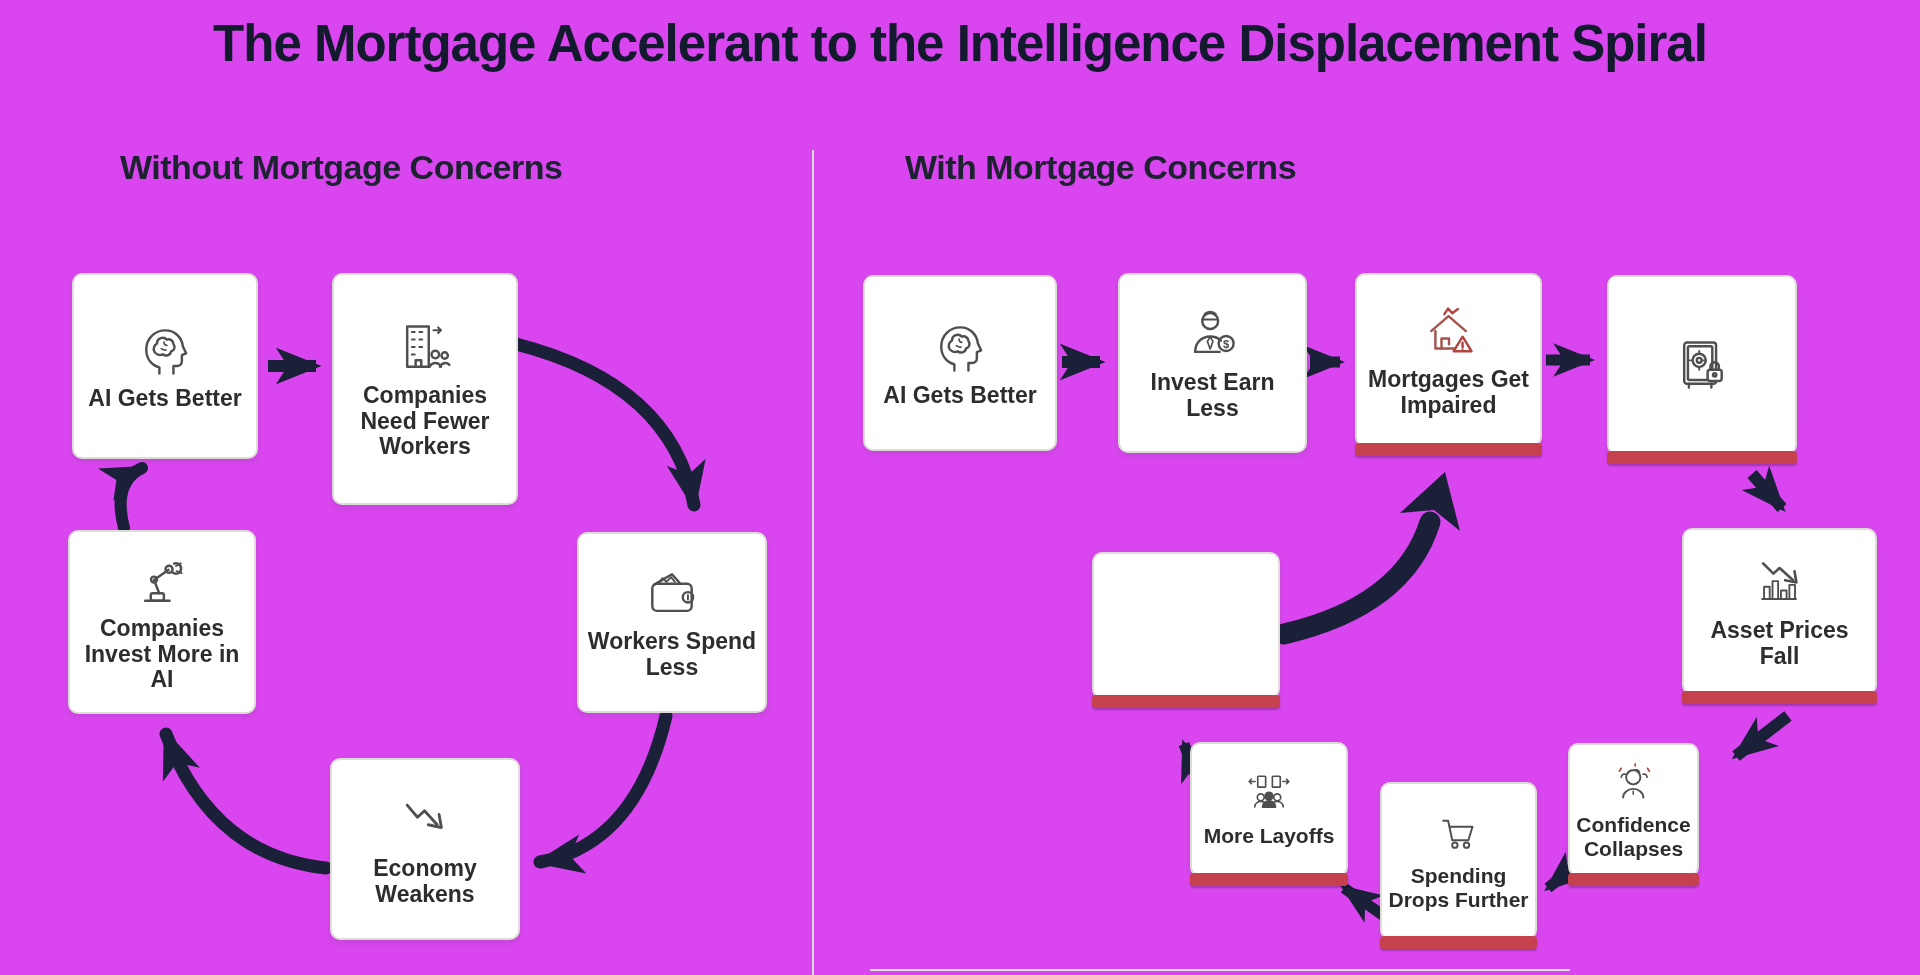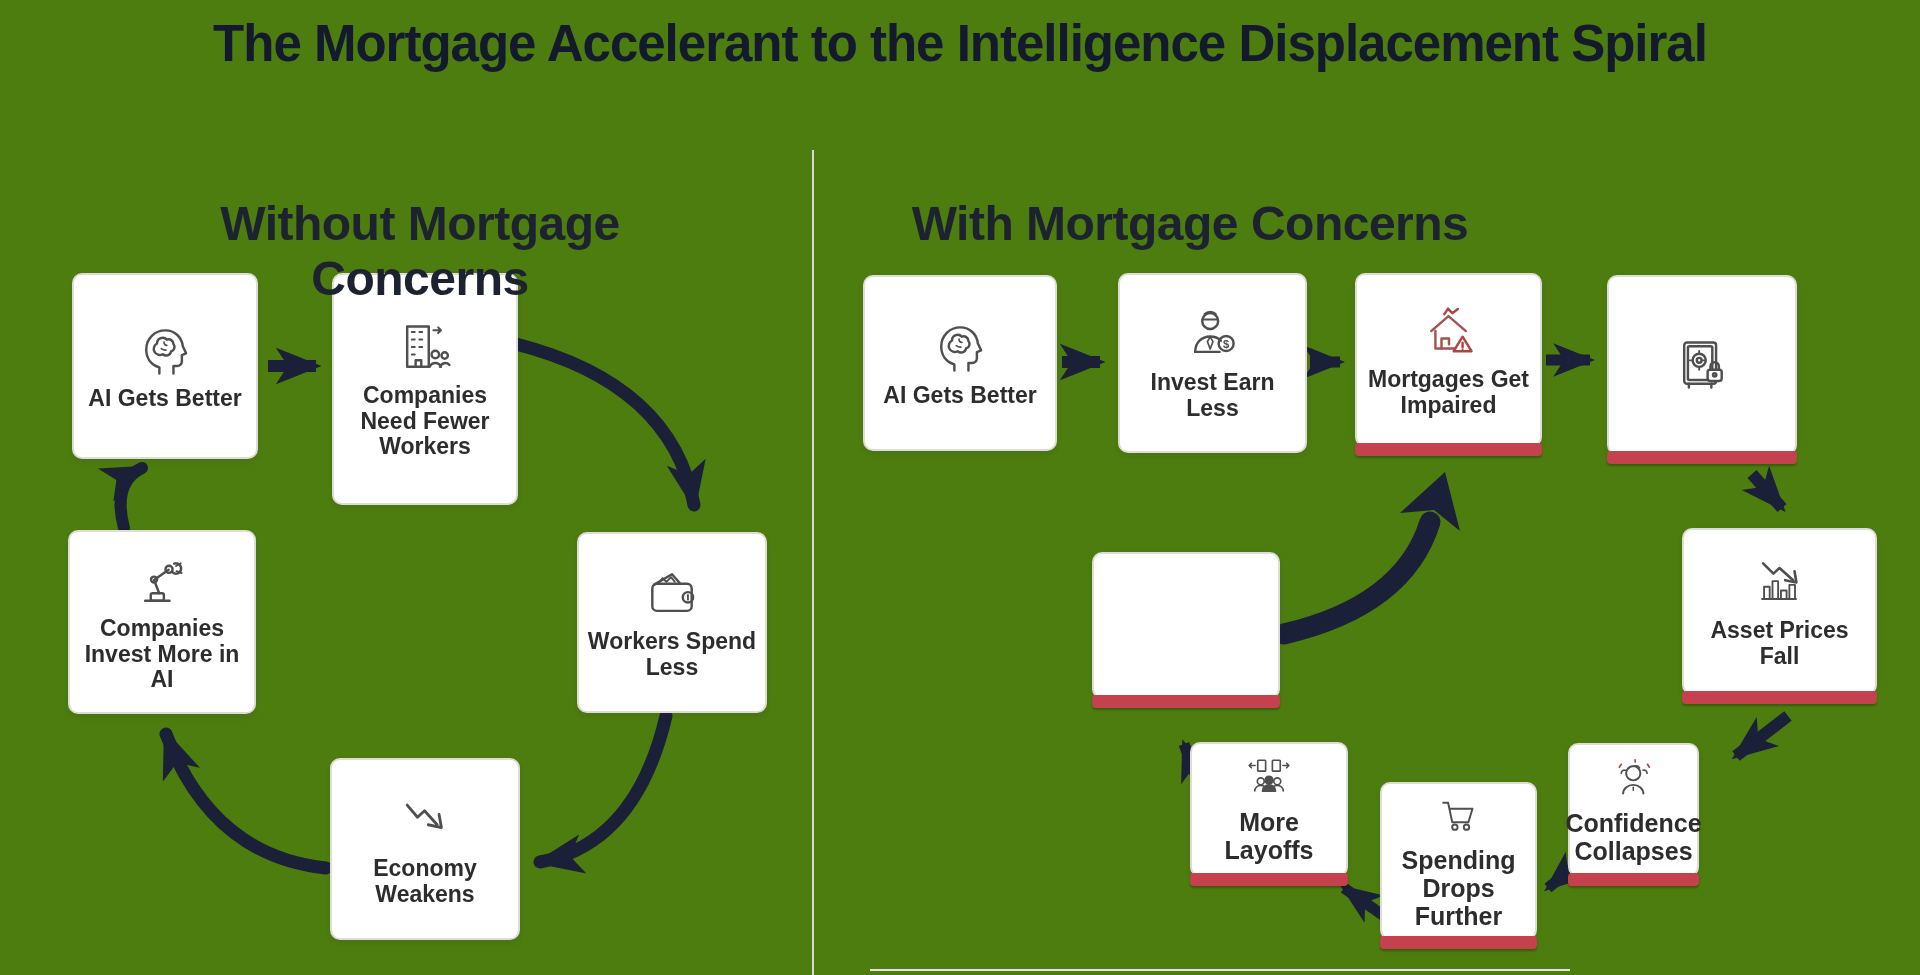"The Mortgage Accelerant to the" .stage { background: #4d7c0f -> #d946ef }
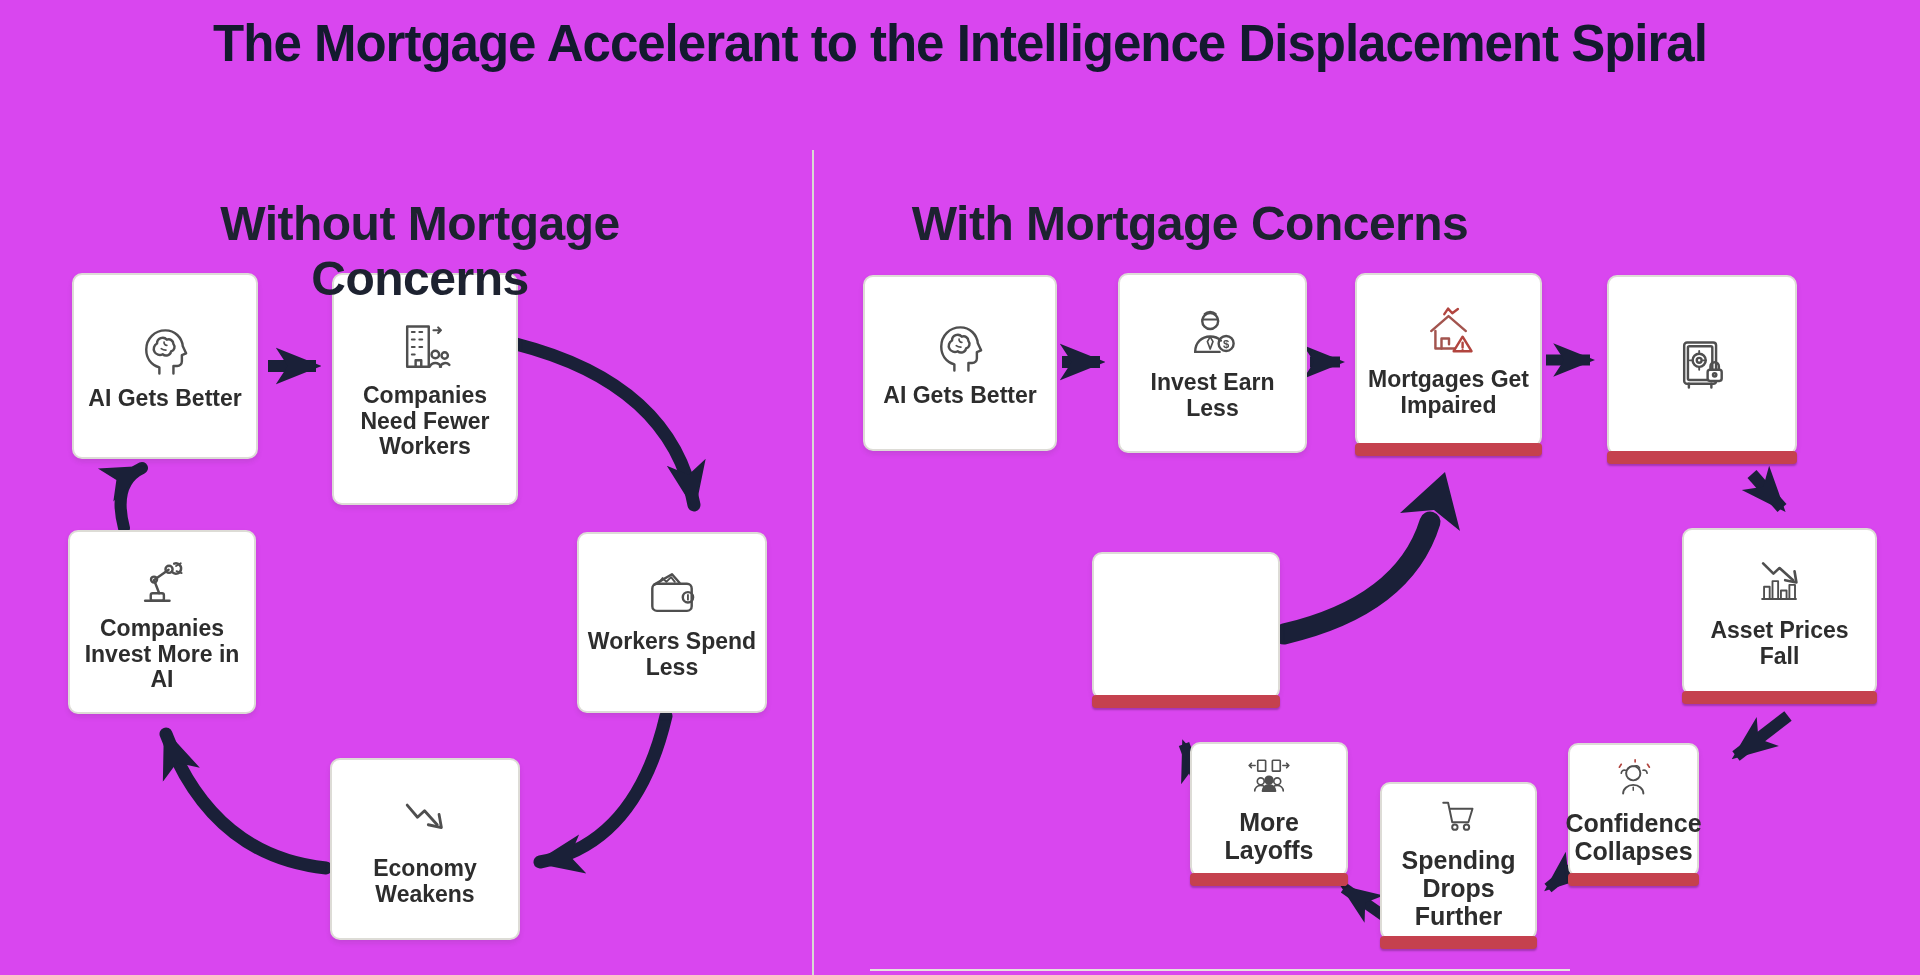"Without Mortgage Concerns" .panel-heading { font-size: 48px -> 34px; margin-top: 48px -> none; text-align: center -> left }
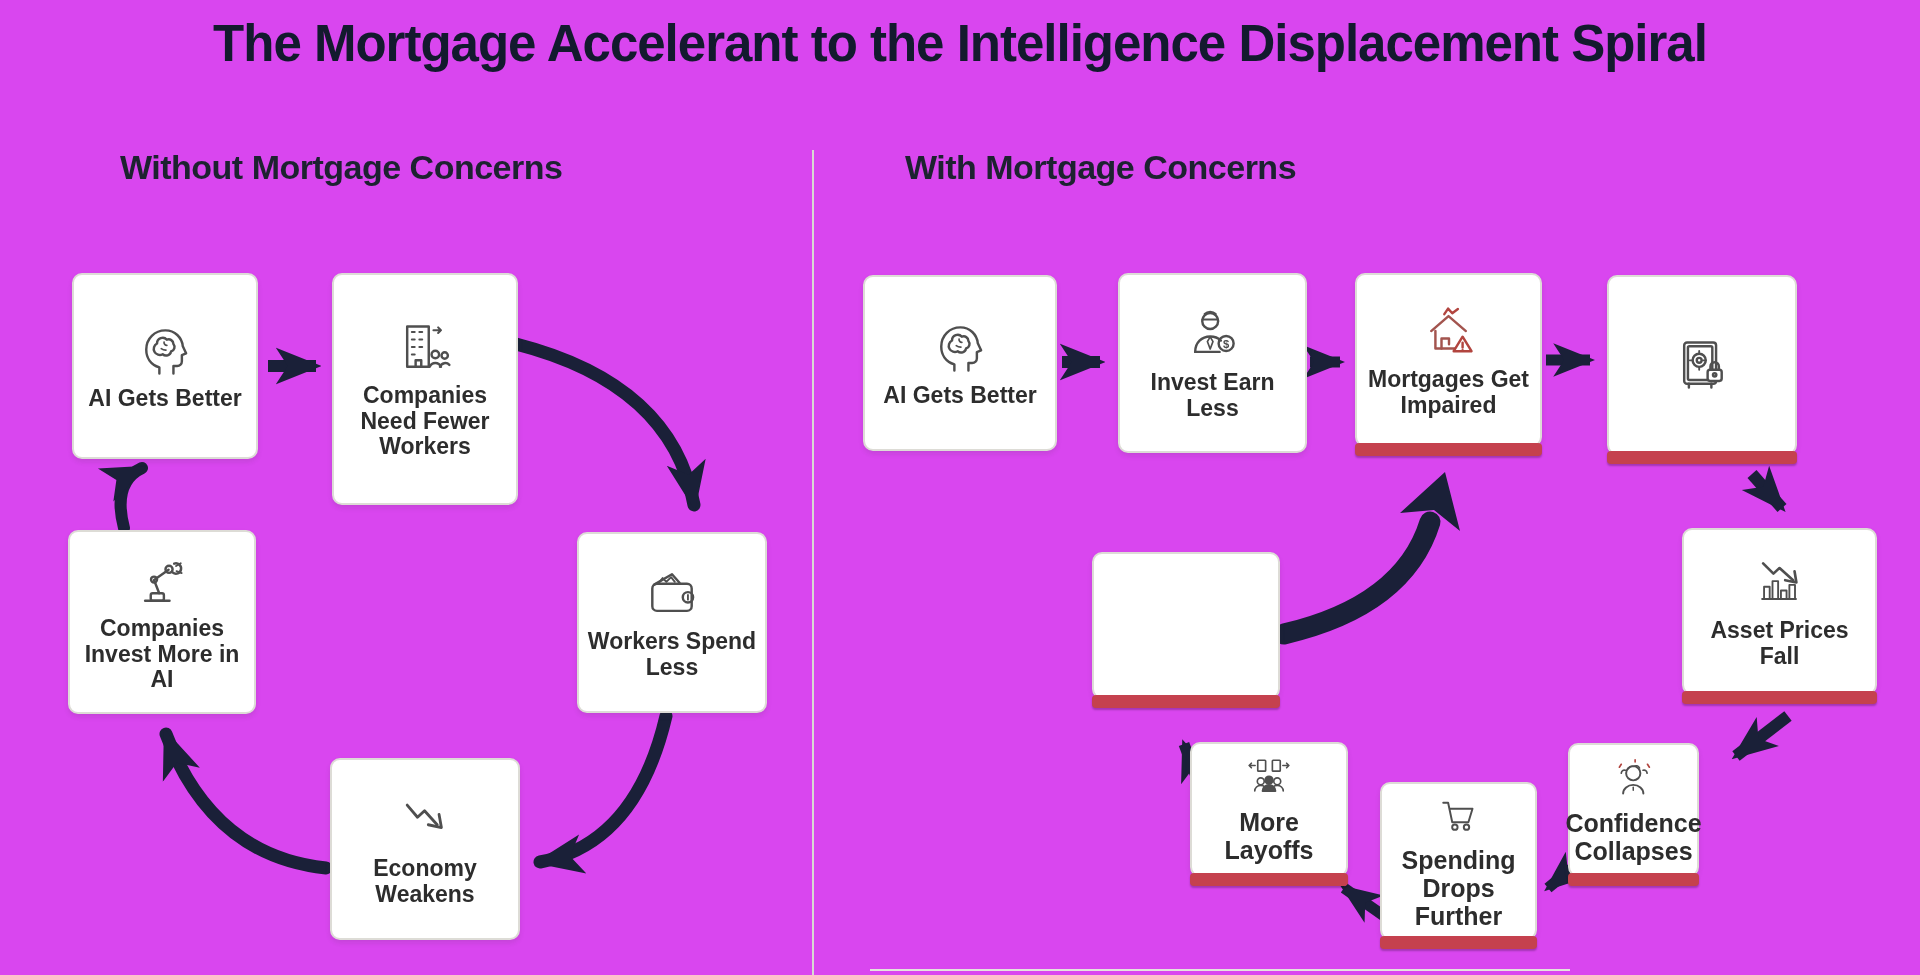"More Layoffs" .small .lbl { font-size: 25px -> 21px }
